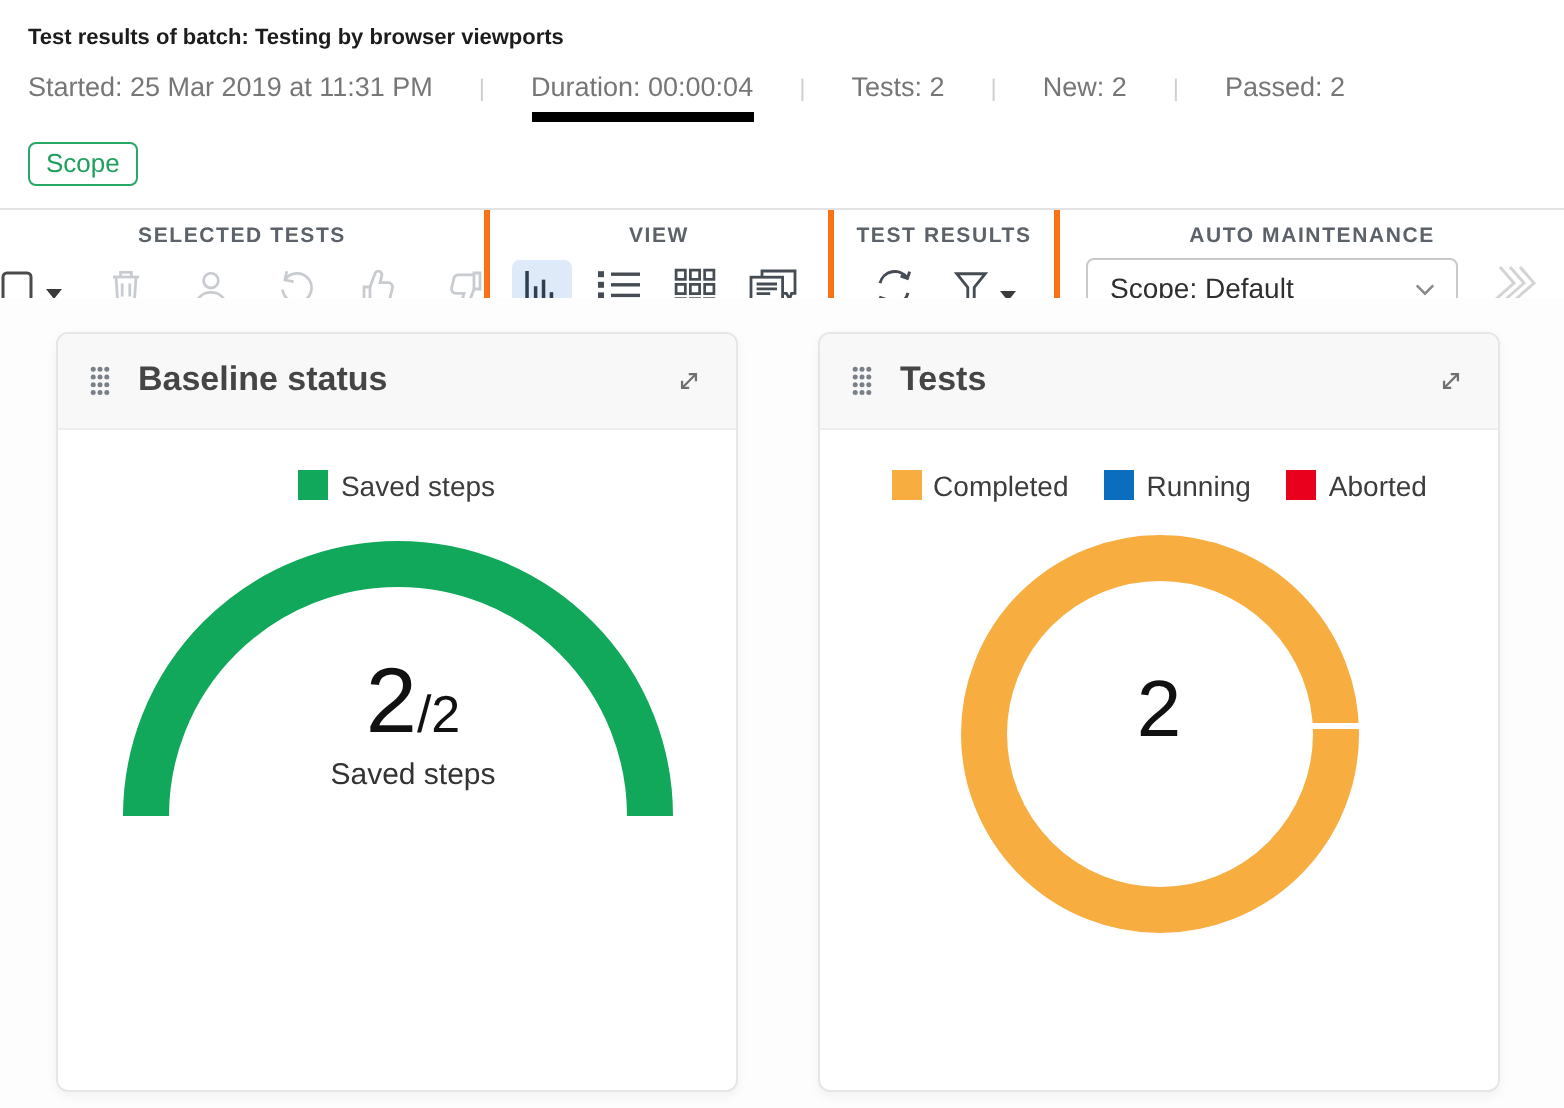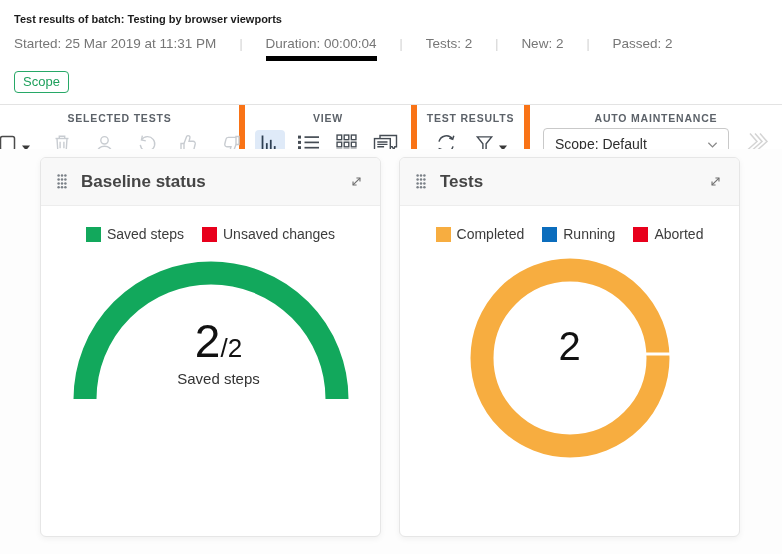"SELECTED TESTS" .tb-section { border-right: 6px solid #f97316 -> 3px solid #f97316 }
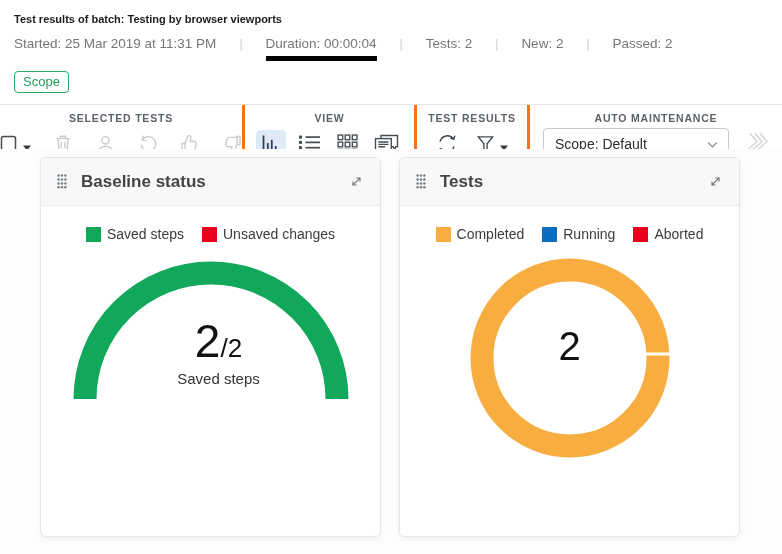"Baseline status" .dashboard { align-items: none -> center; gap: 18px -> 40px; padding: 8px 0 0 40px -> 8px 0 0 28px }
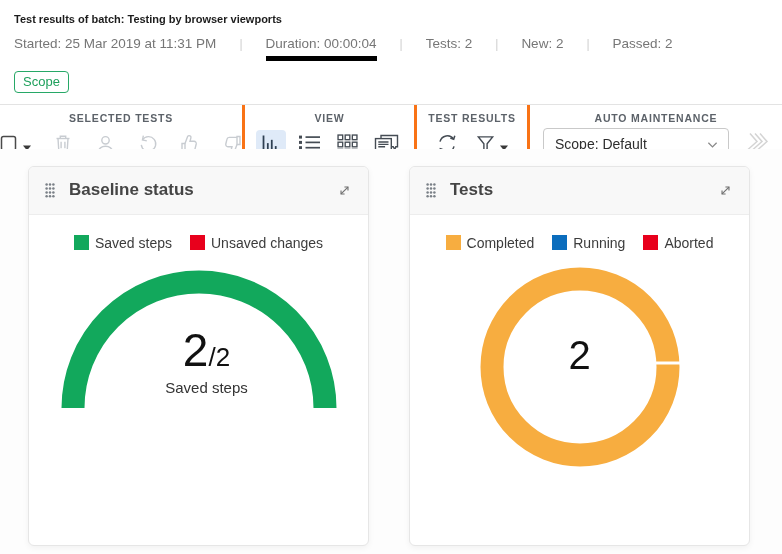"Unsaved changes" span.legend-item { html: <span> <span></span> <span>Unsaved changes</span> </span> -> none }
